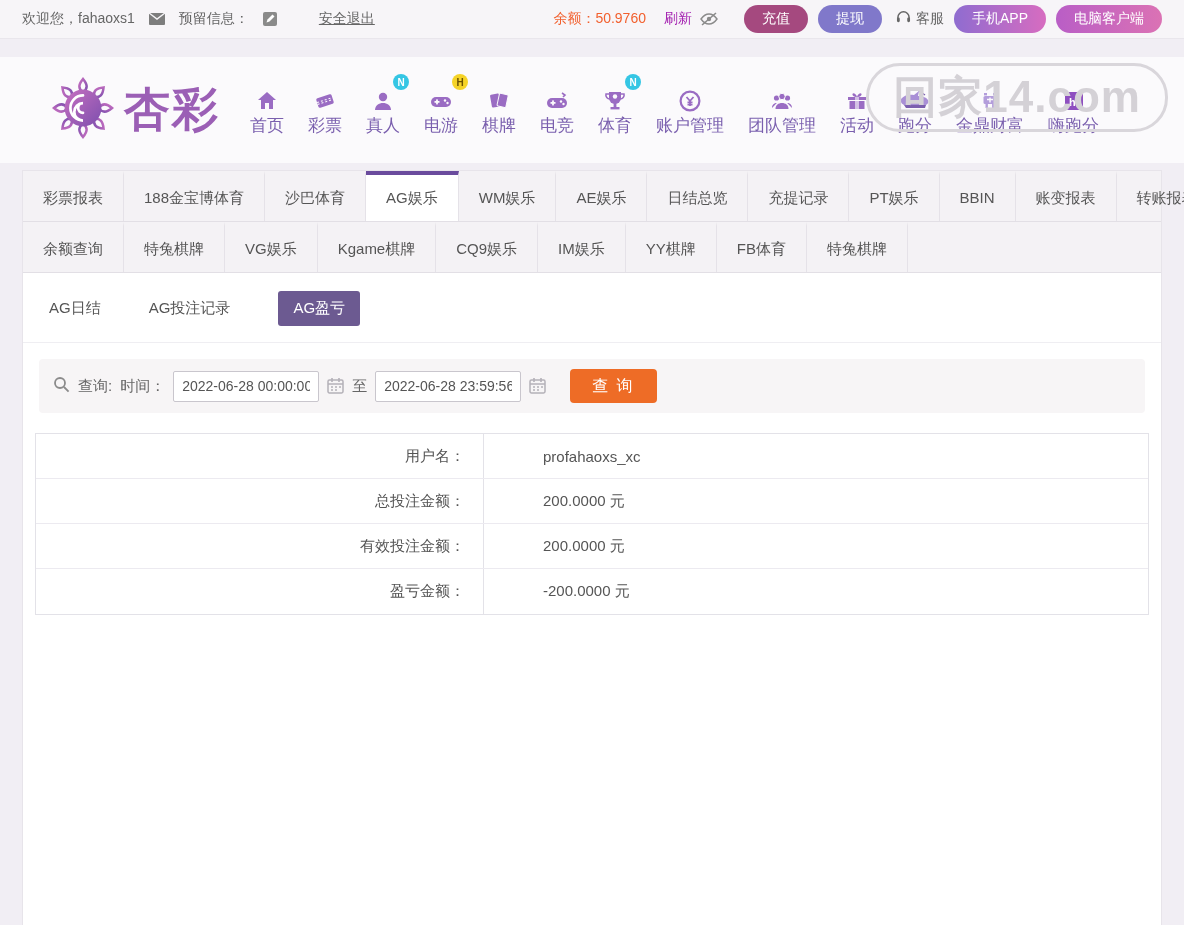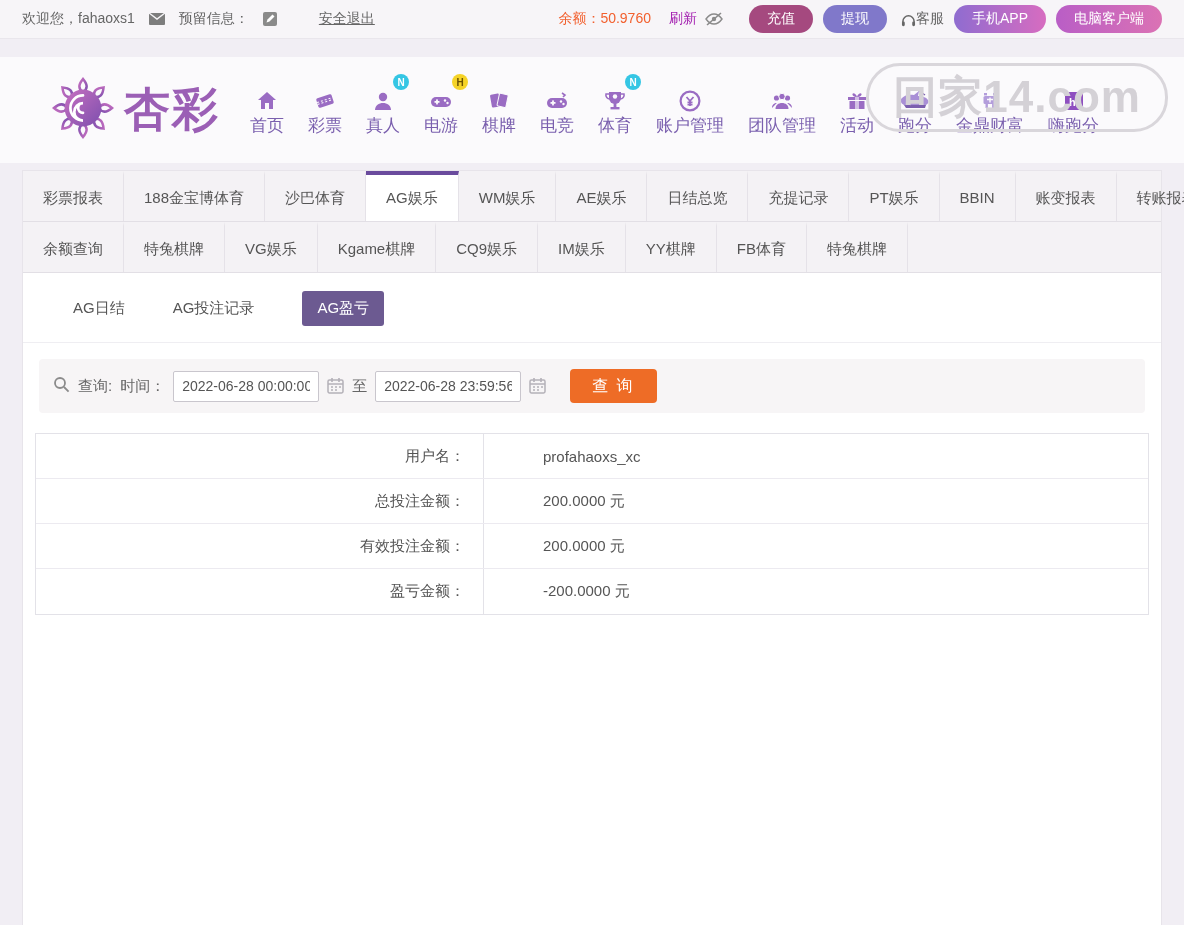"客服" .tb-service { align-items: flex-end -> flex-start; gap: none -> 5px }
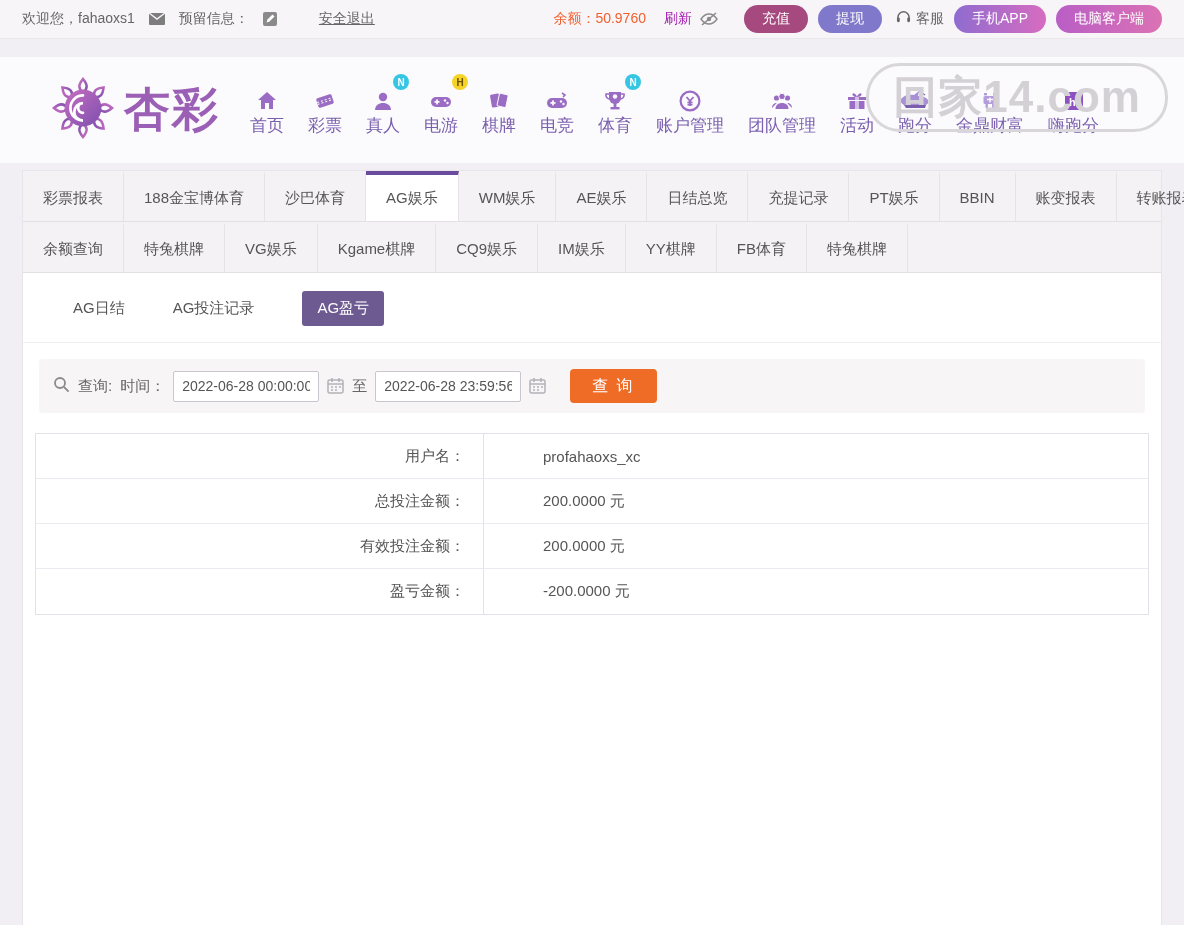"AG日结" .subtabs { padding: 18px 0 16px 50px -> 18px 0 16px 26px }
